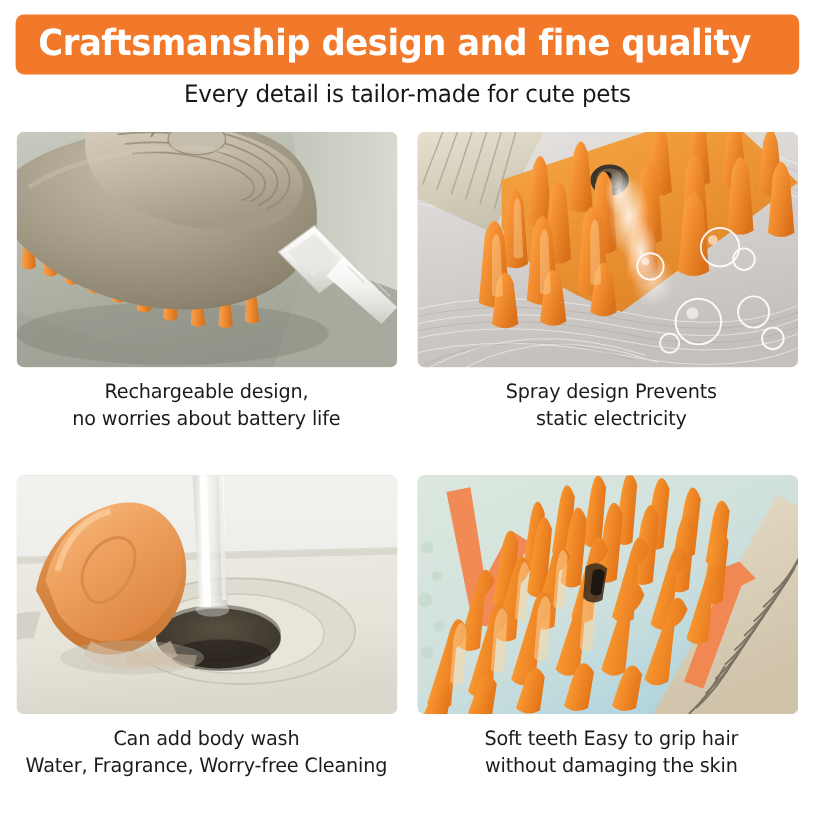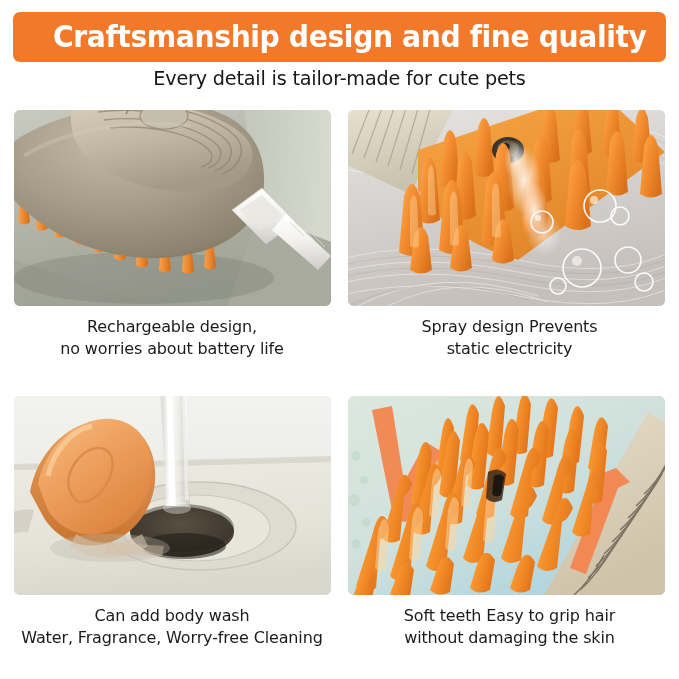"Craftsmanship design and fine quality" .banner { justify-content: flex-end -> flex-start }
